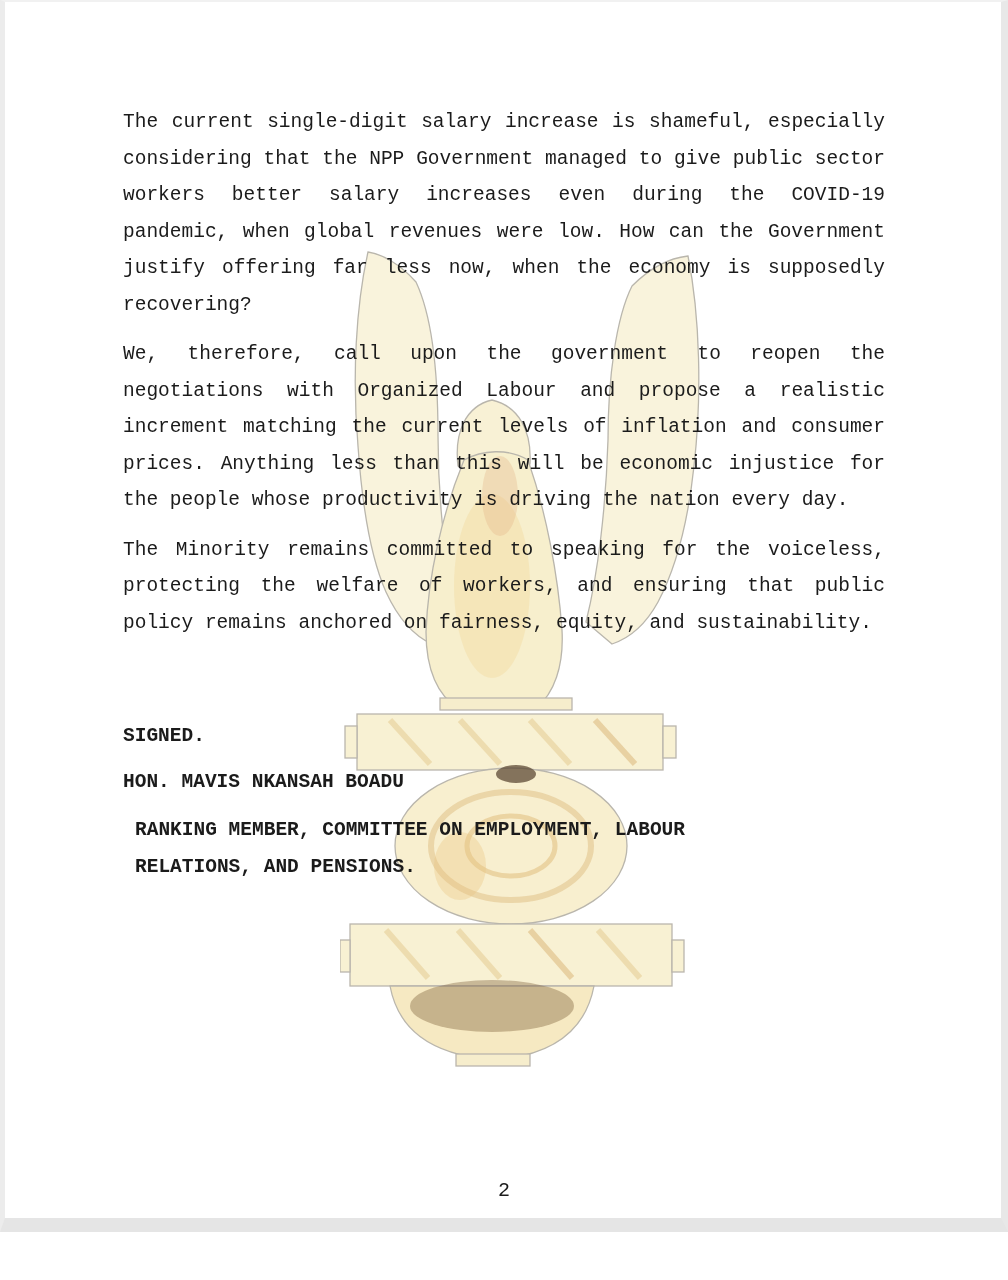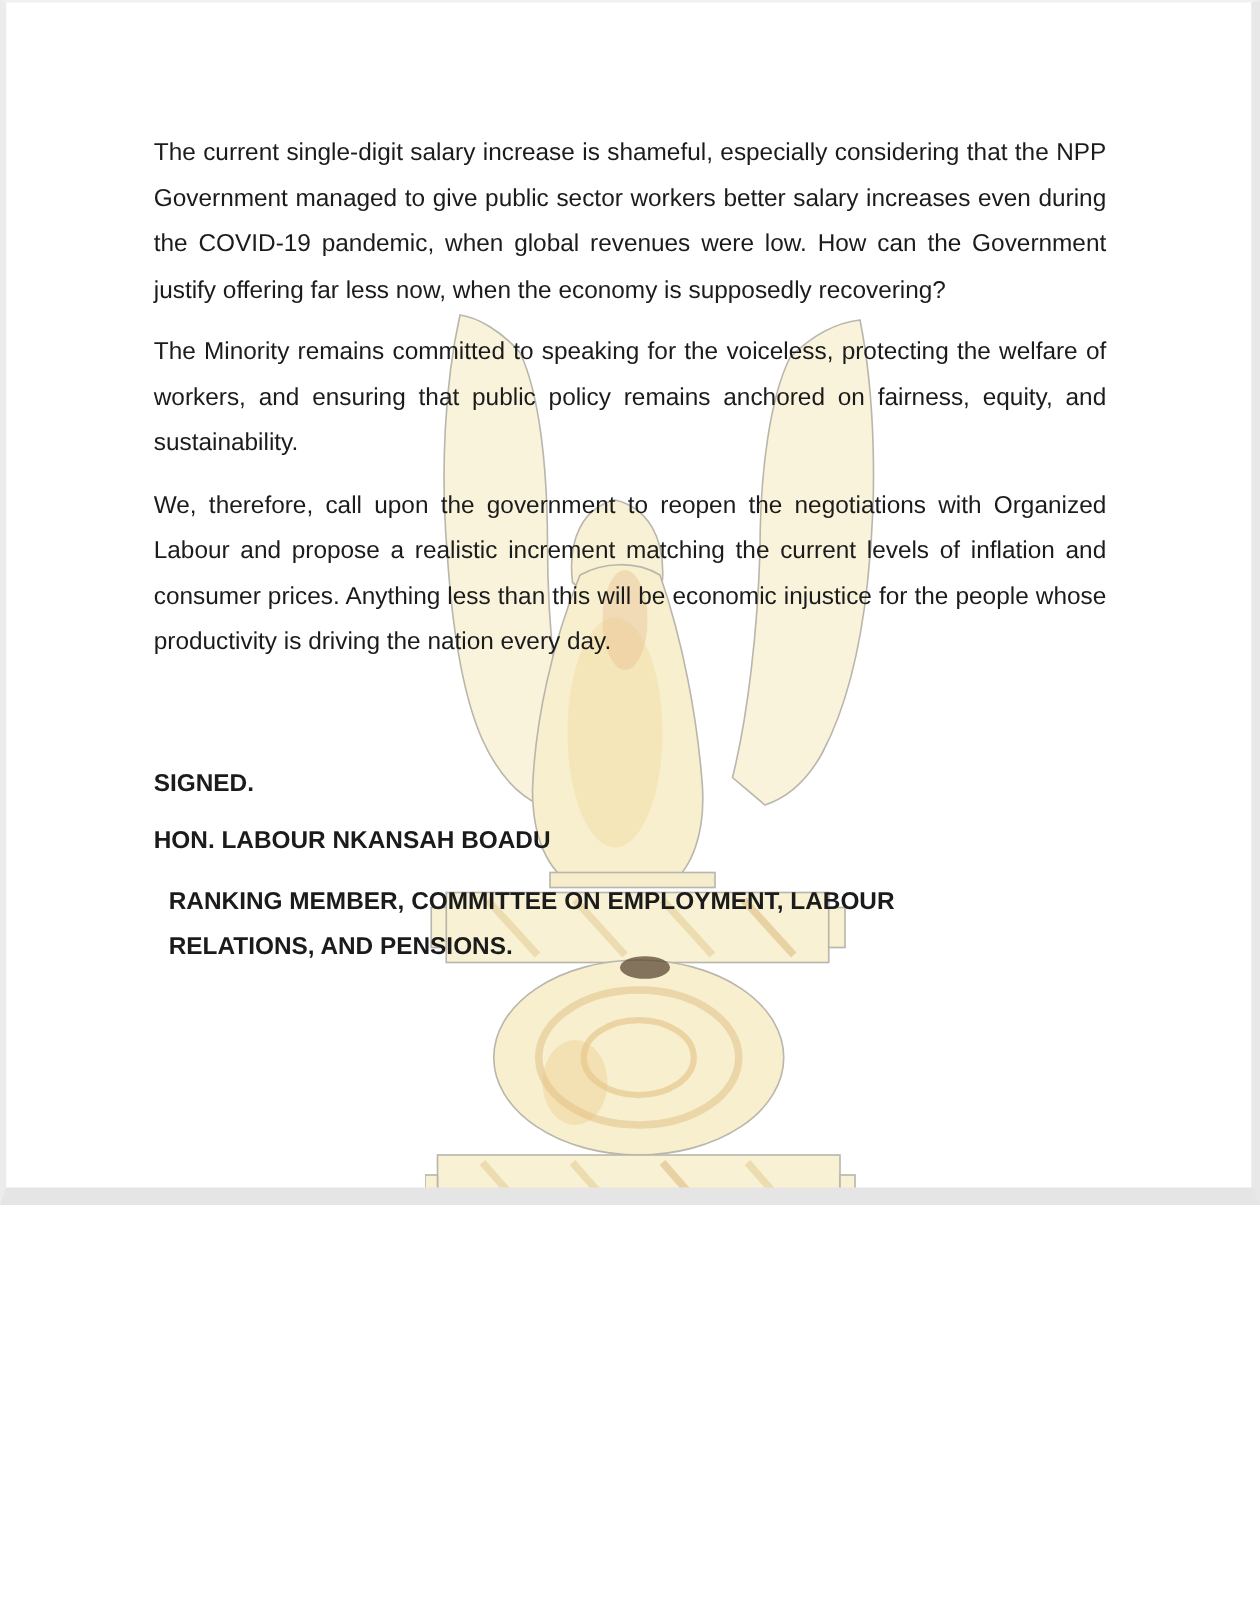"The current single-digit salary increase" .page { font-family: Liberation Sans, sans-serif -> Liberation Mono, monospace; height: 964px -> 1232px }
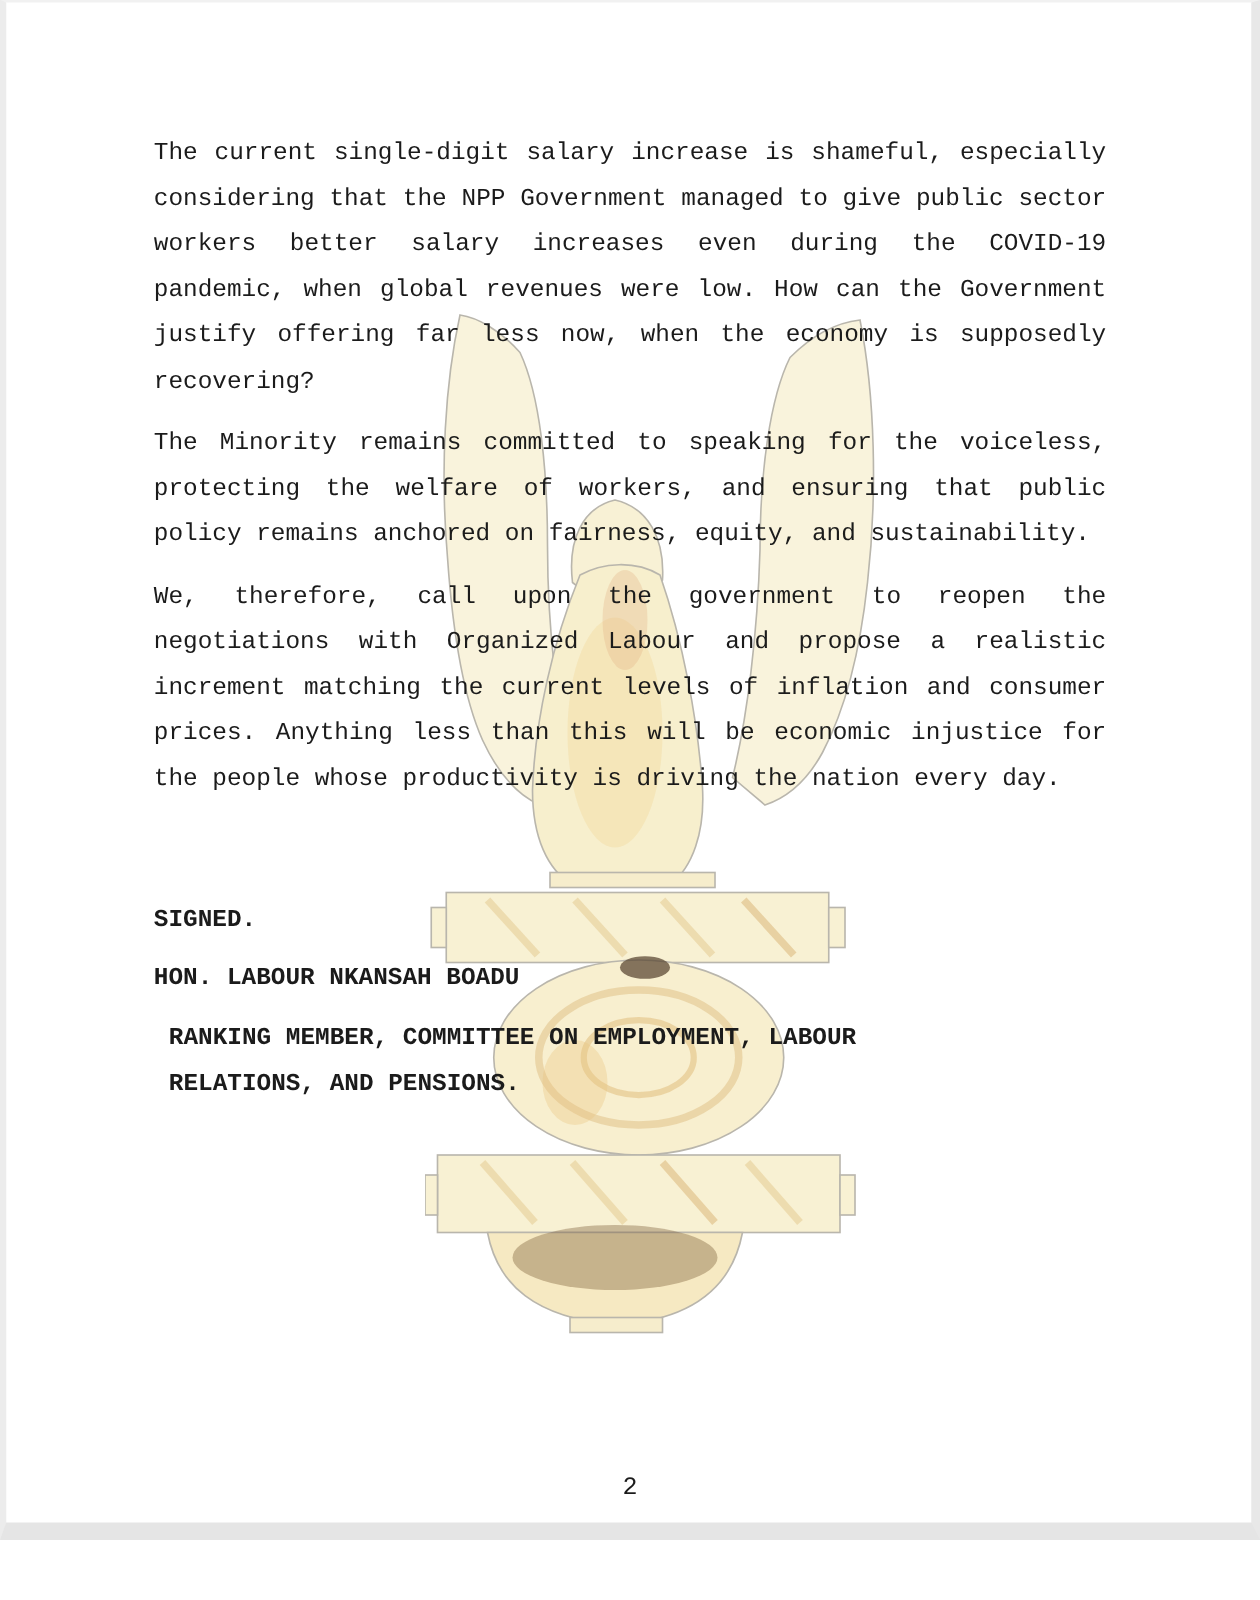"The Minority remains committed to" p { order: before "We, therefore, call upon the" -> after "We, therefore, call upon the" }
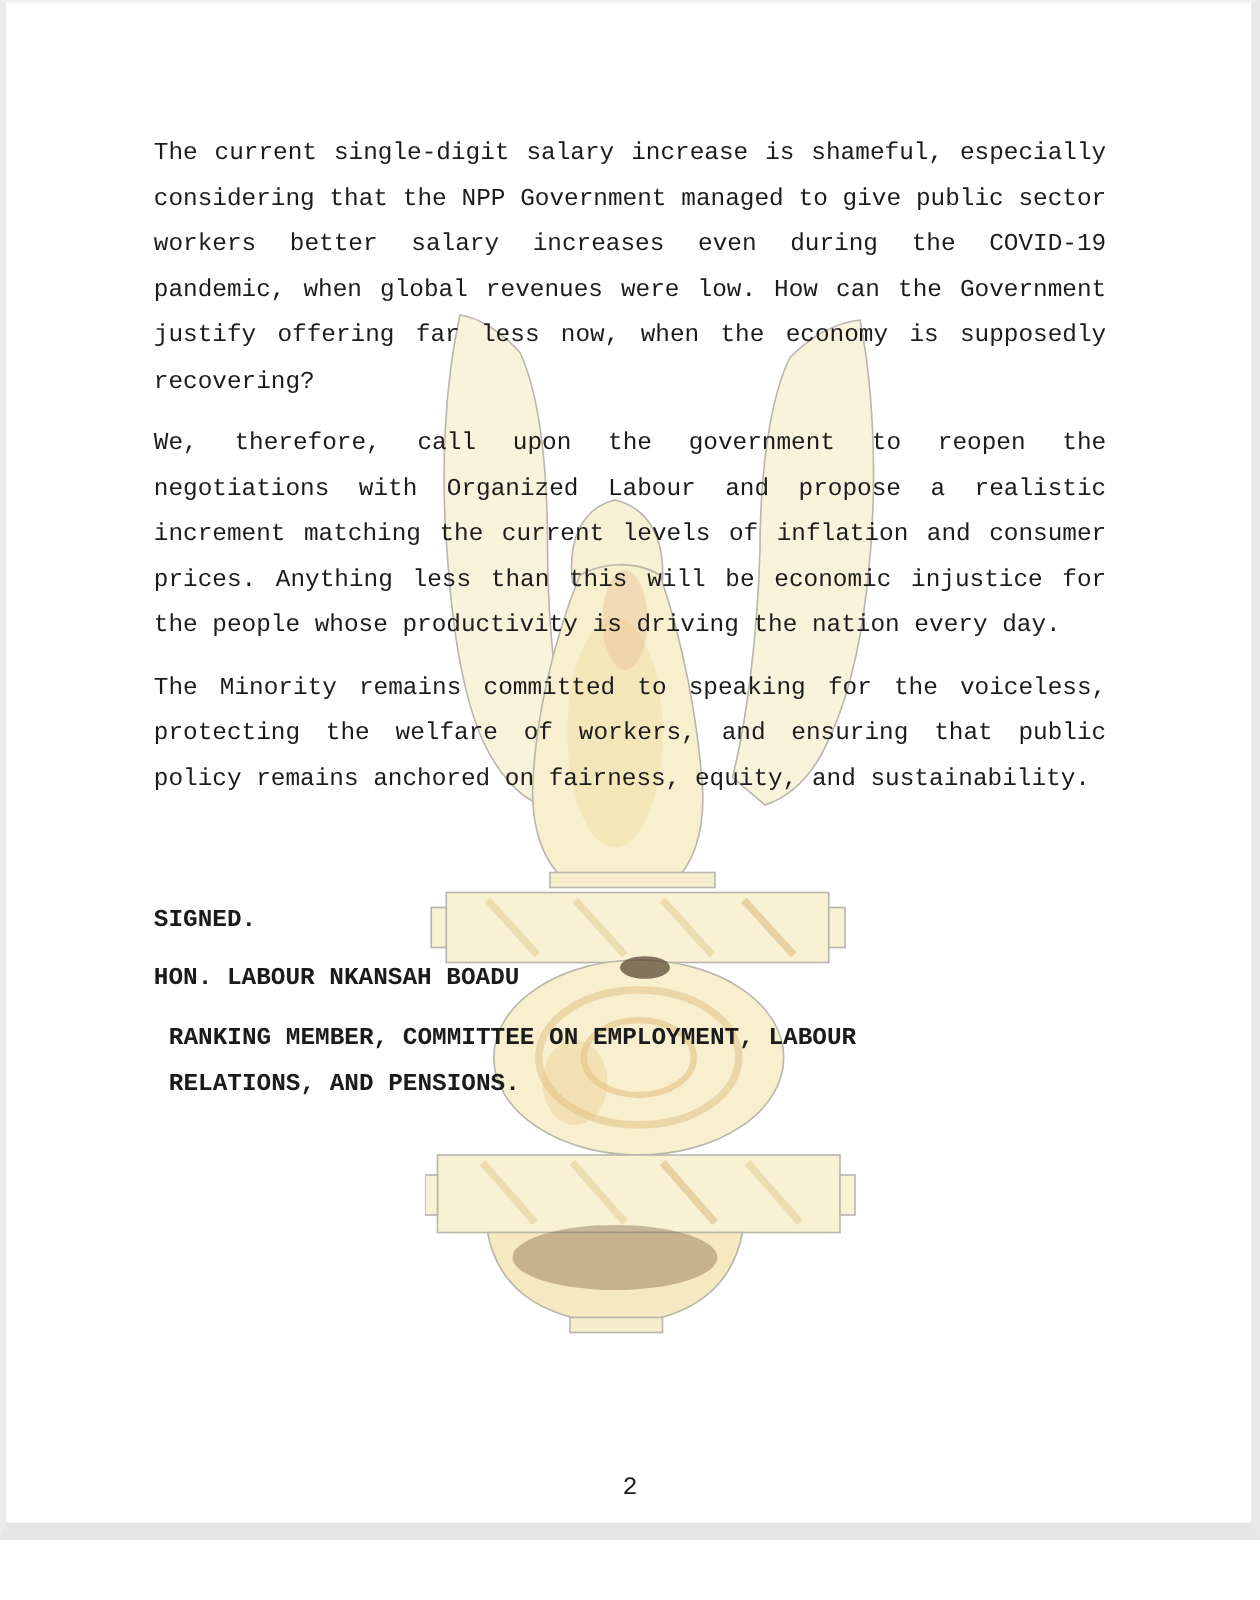"HON. LABOUR NKANSAH BOADU" p.sig { text: LABOUR -> MAVIS }
